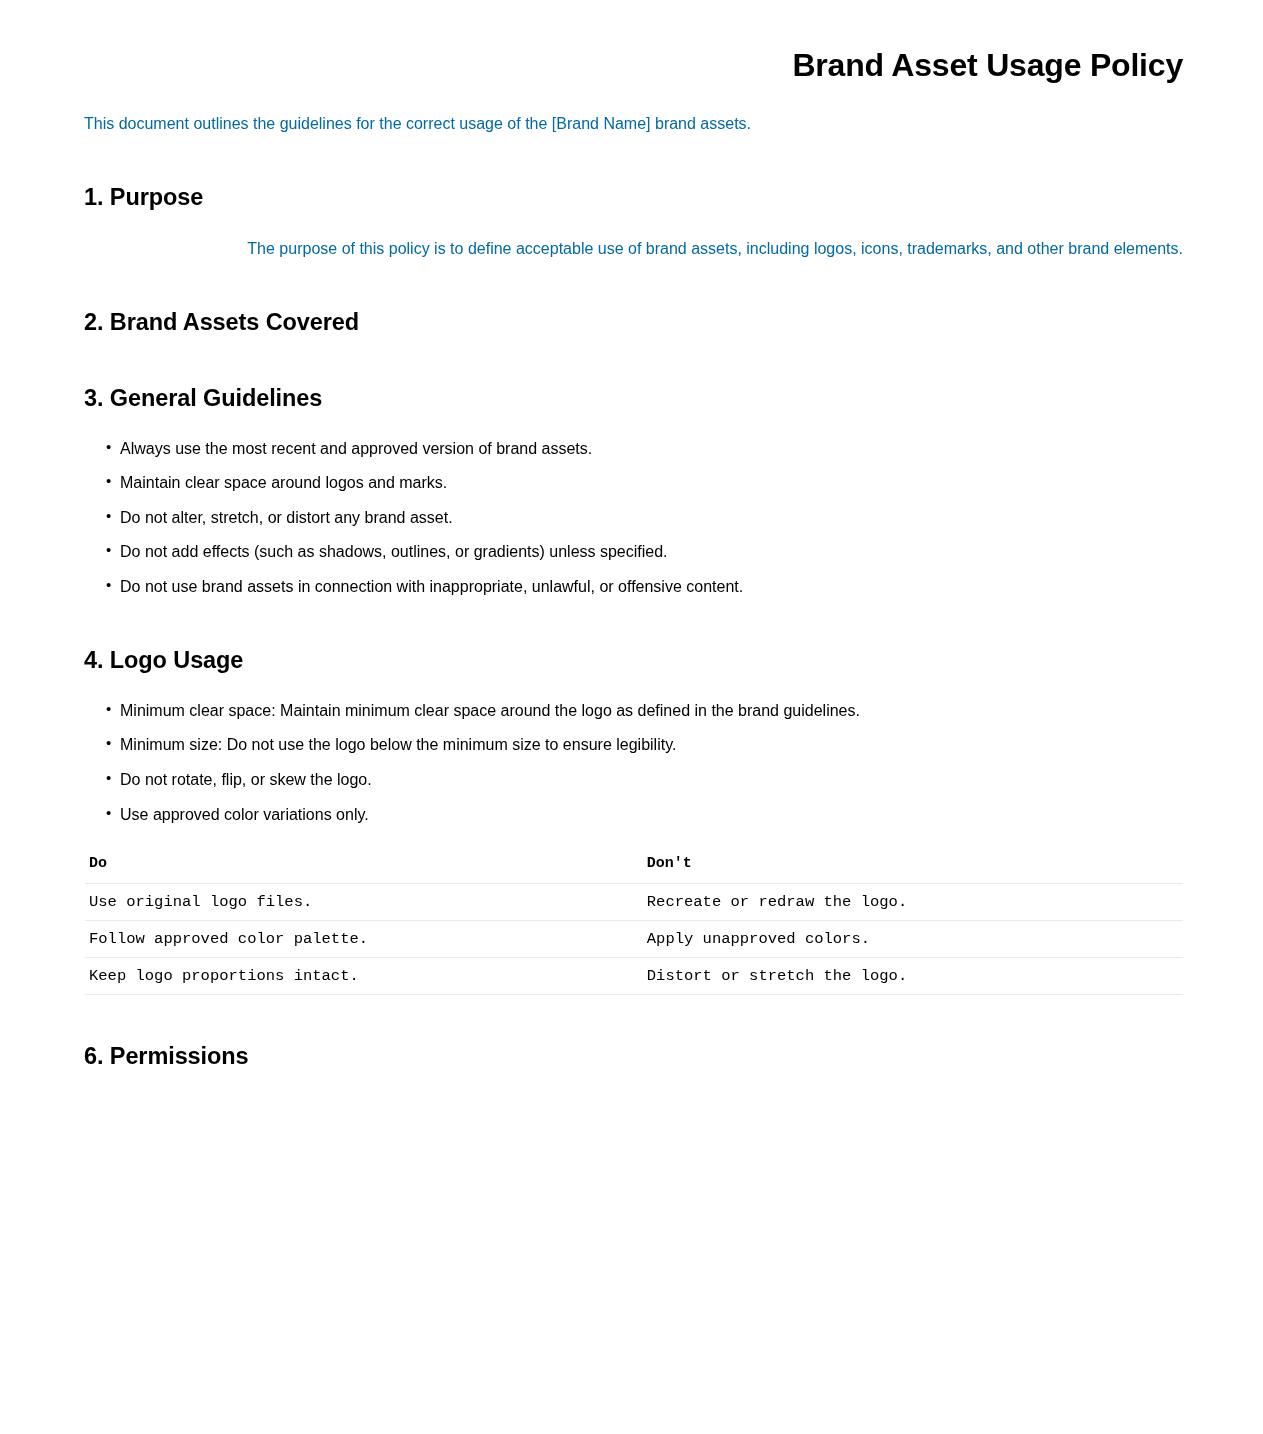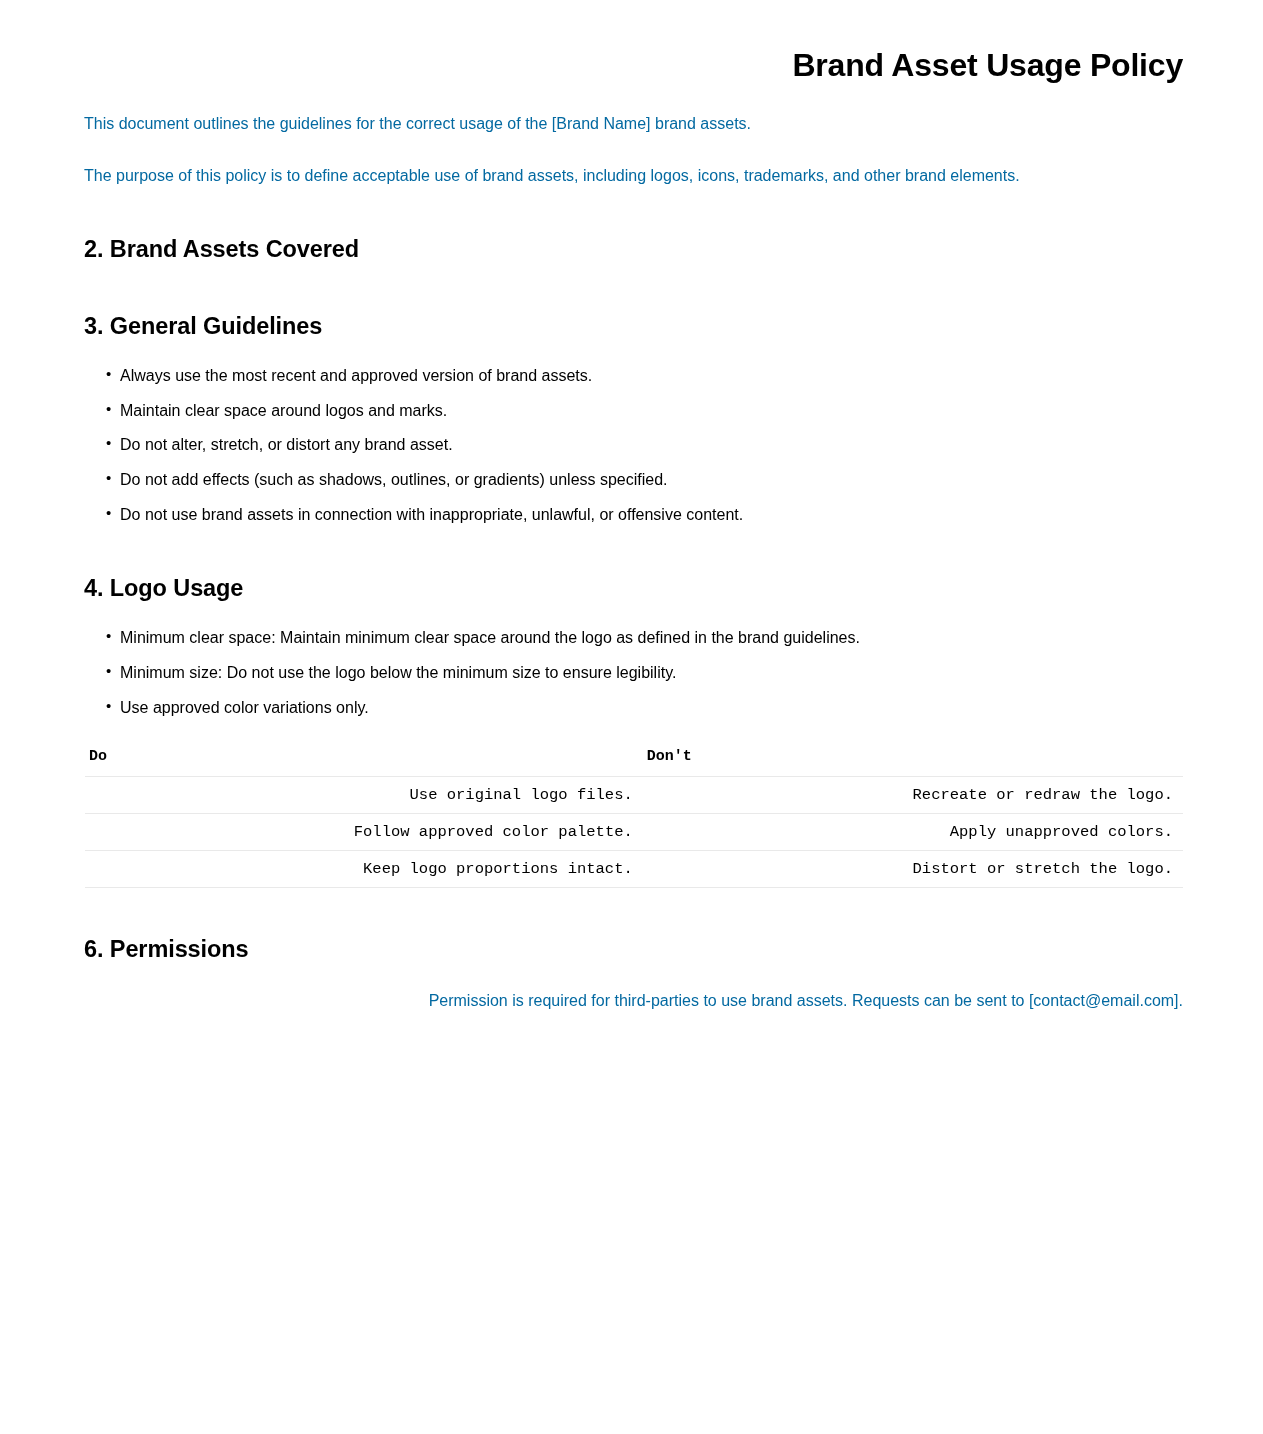"1. Purpose" h2.section-title { html: none -> <h2>1. Purpose</h2> }
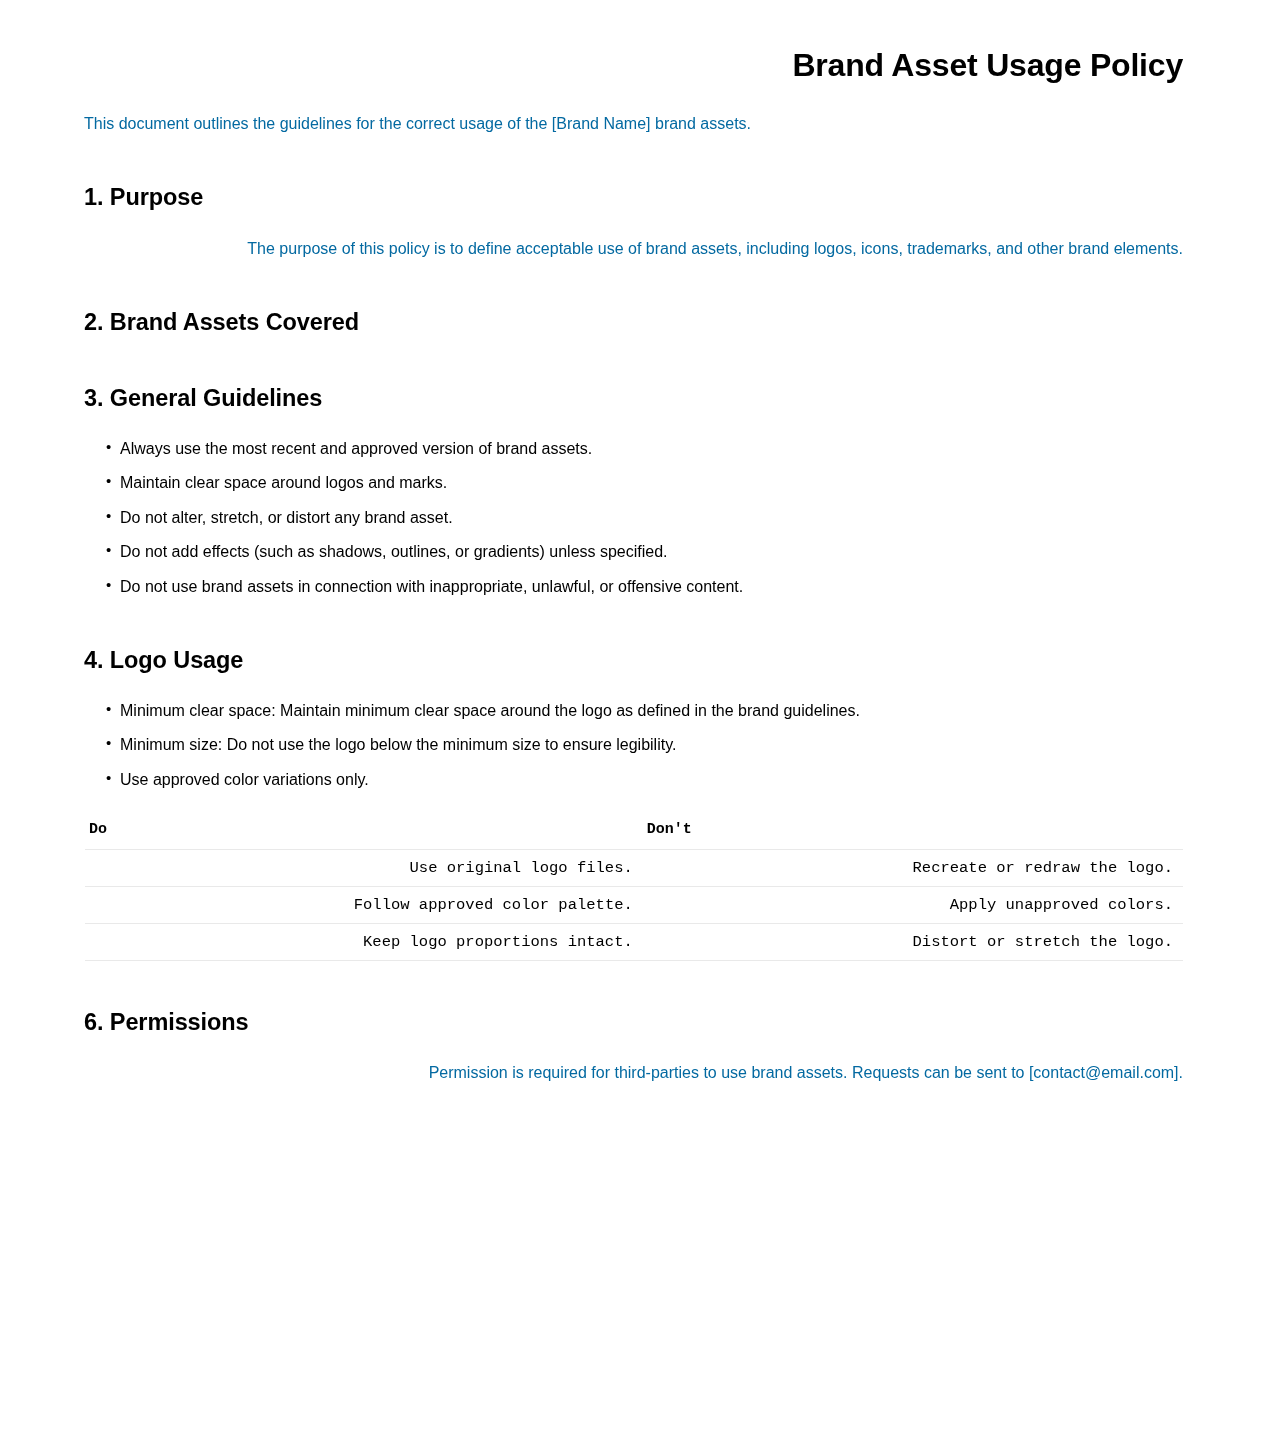"Do not rotate, flip, or" li { html: none -> <li>Do not rotate, flip, or skew the logo.</li> }
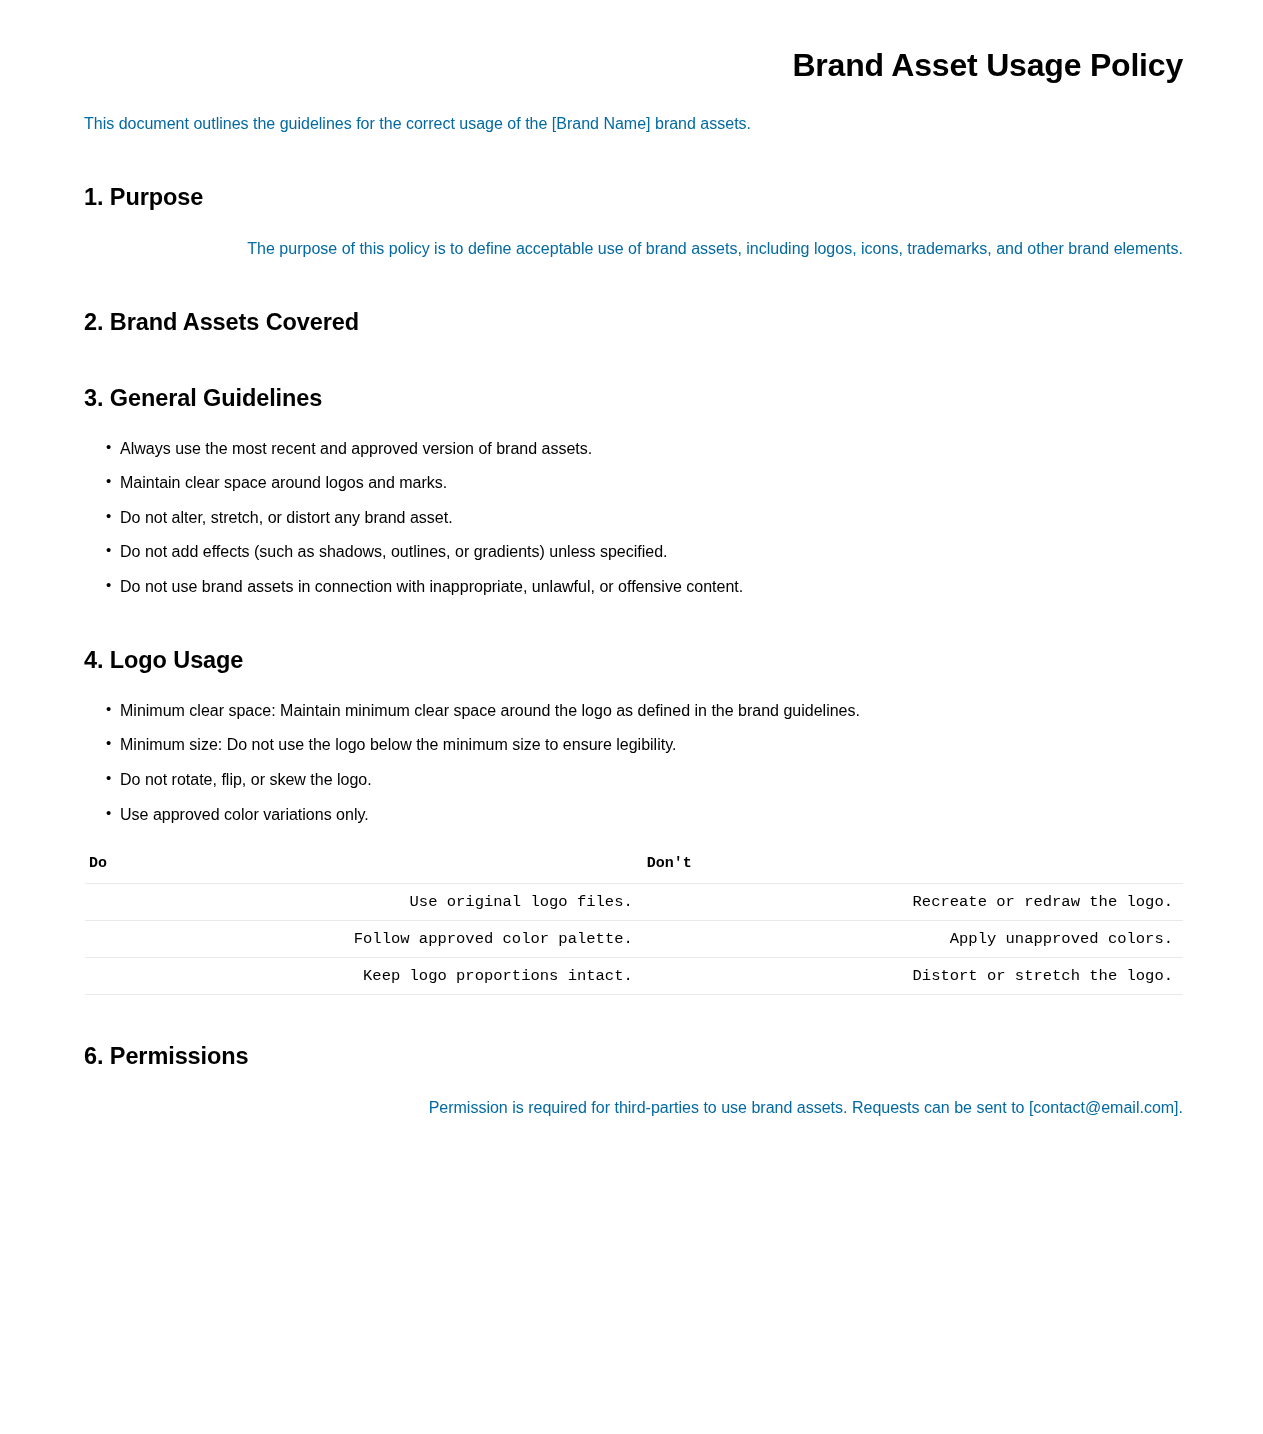"Use original logo files." table.examples-table td { text-align: right -> left }
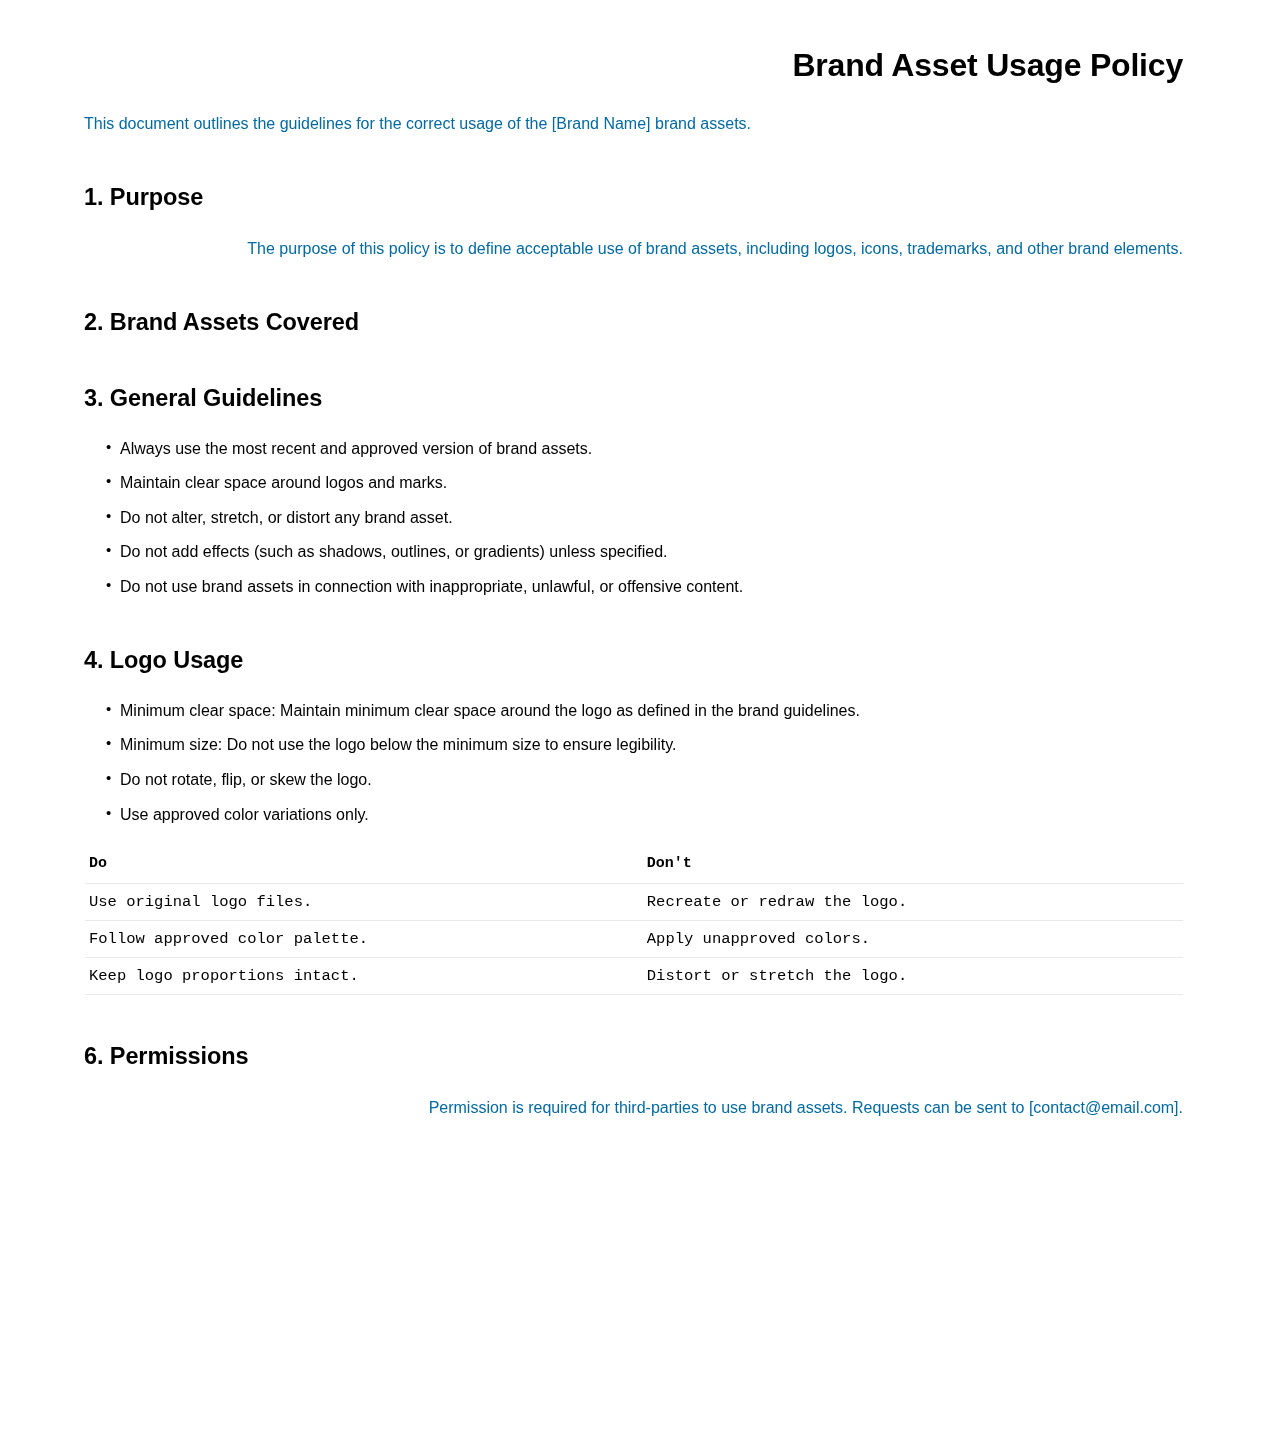"Permission is required for third-parties" p.body-text { html: <p>Permission is required for third-parties to use brand assets. Requests can be sent to [contact@email.com].</p> -> none }
